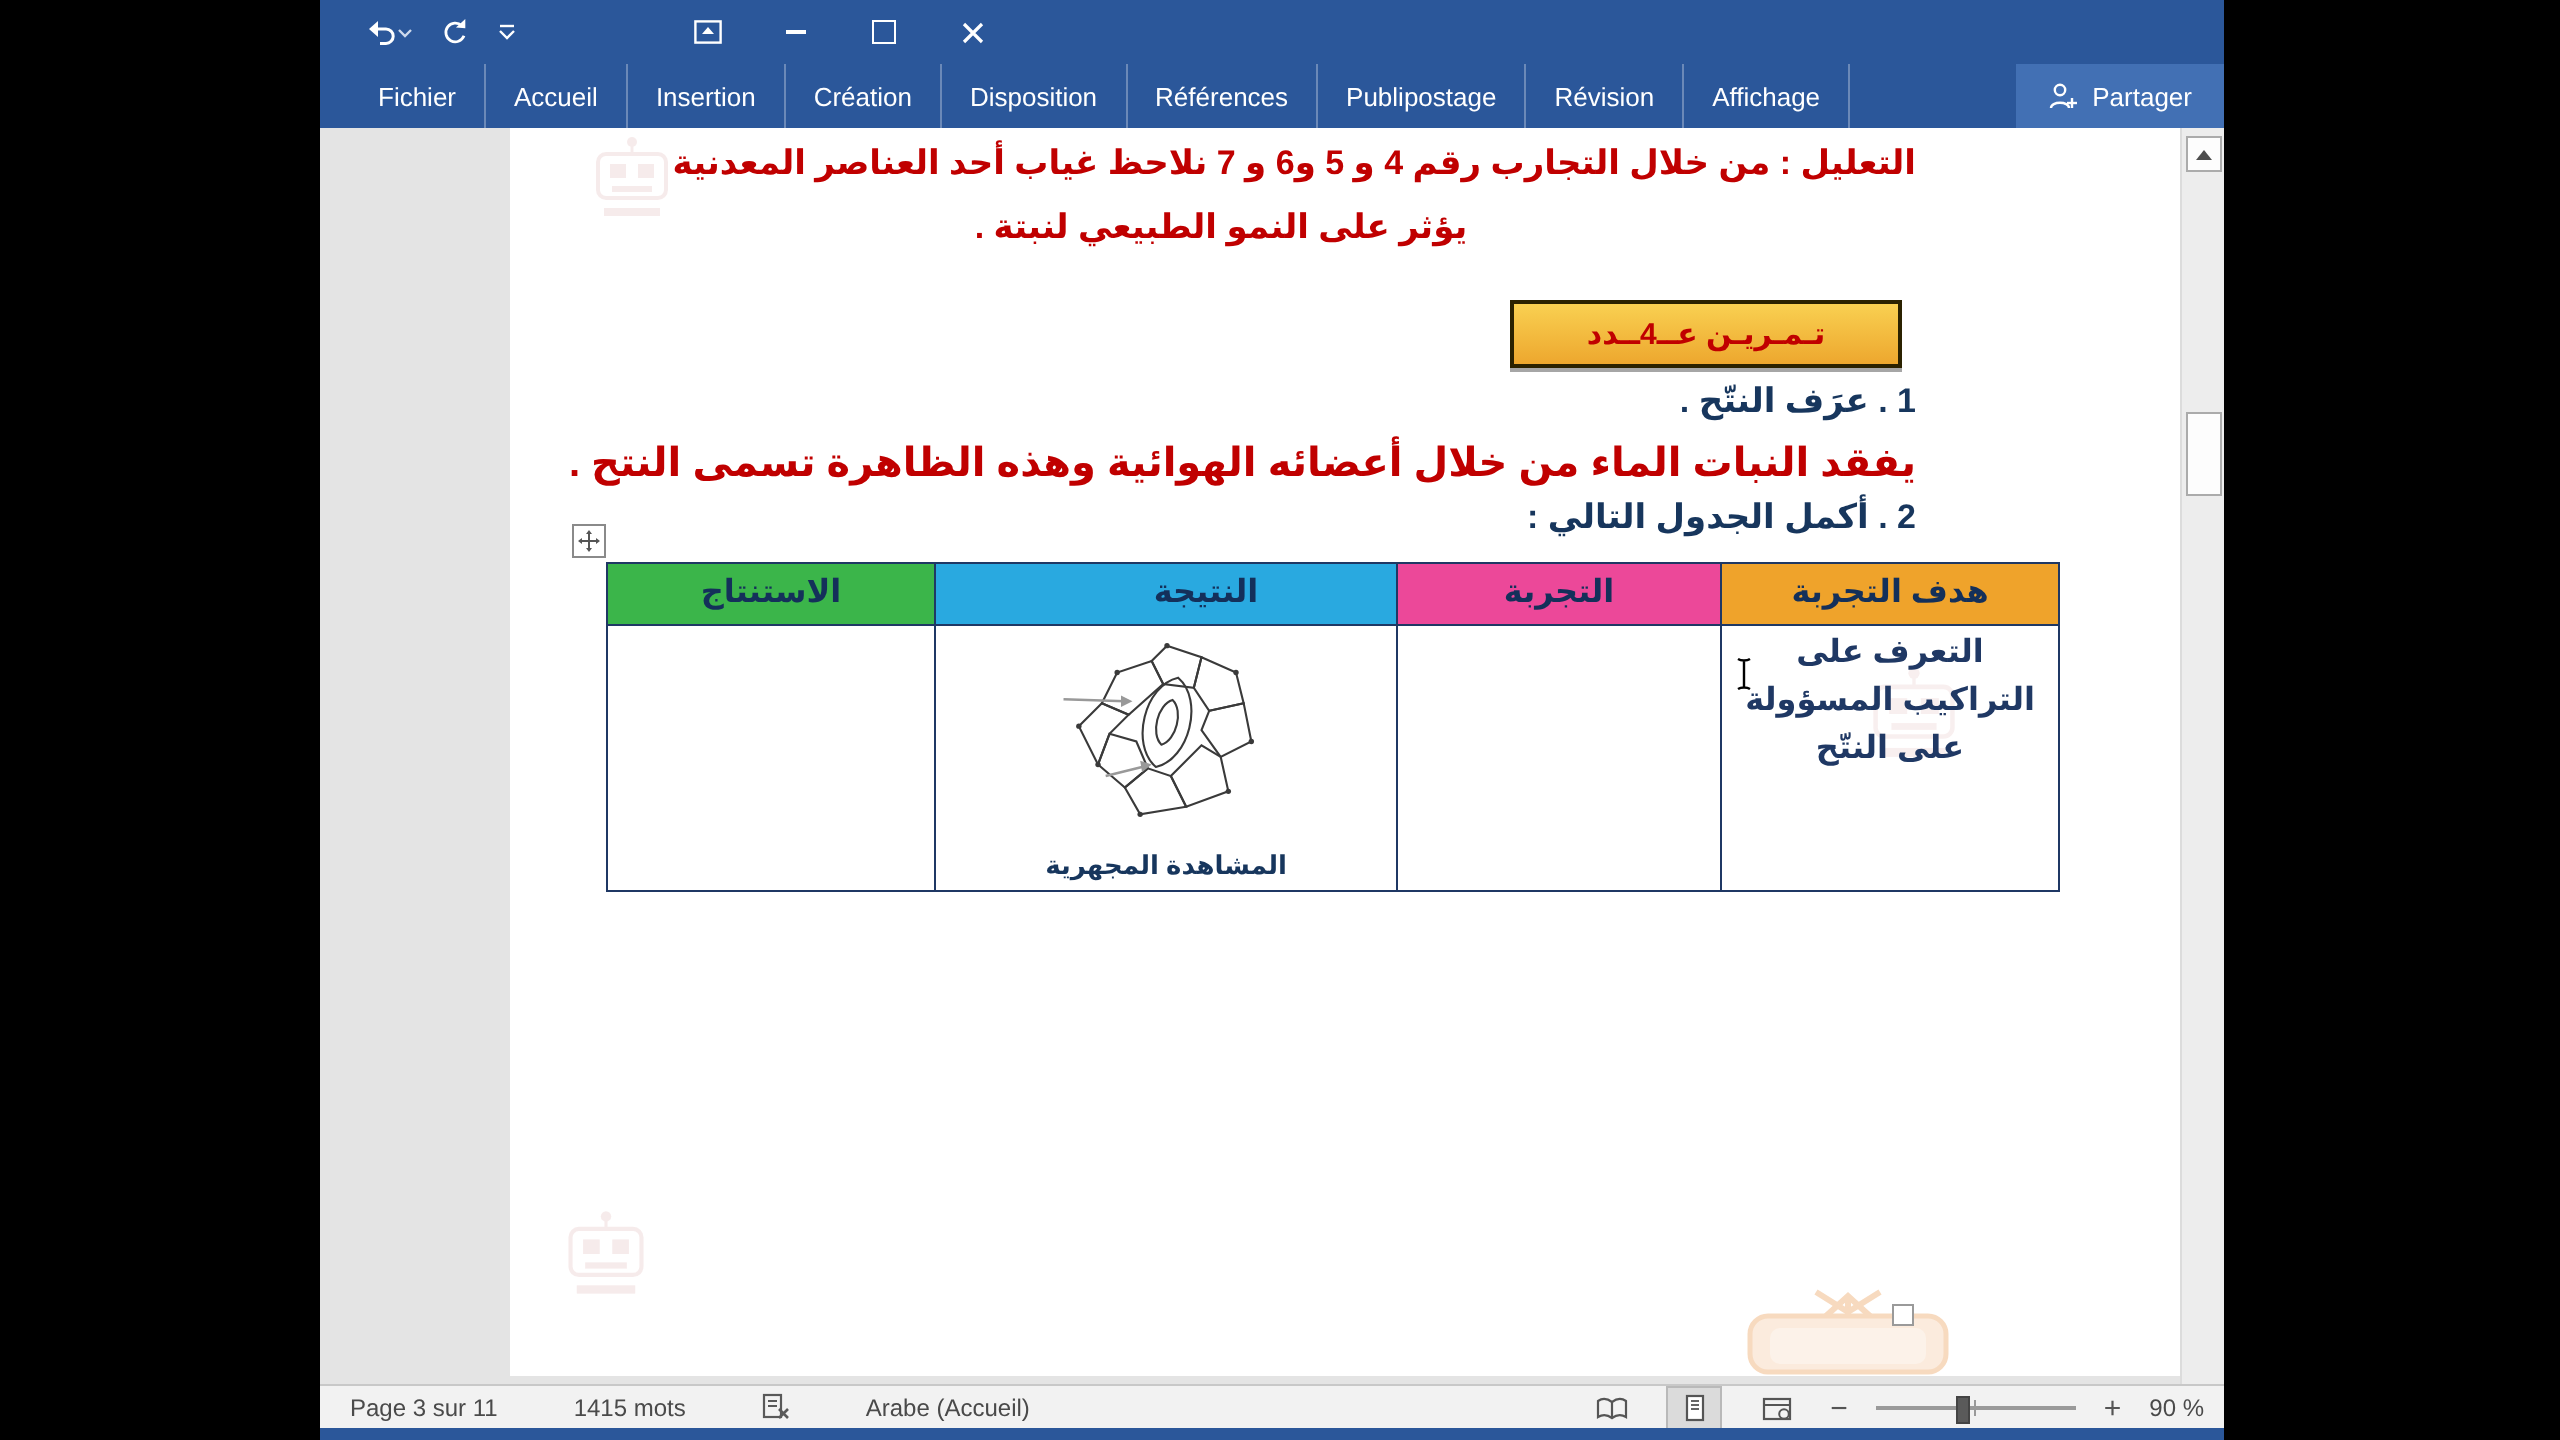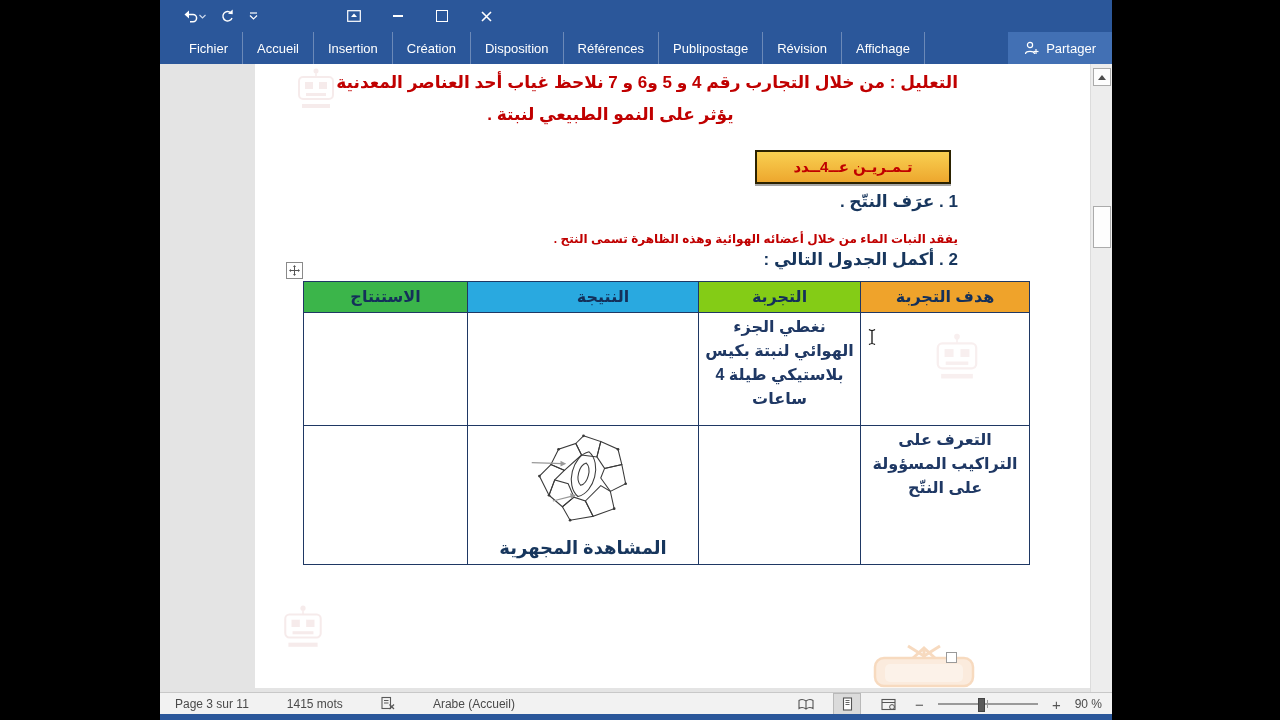"يفقد النبات الماء من خلال" .a1 { font-size: 12px -> 20px; top: 168px -> 155px }
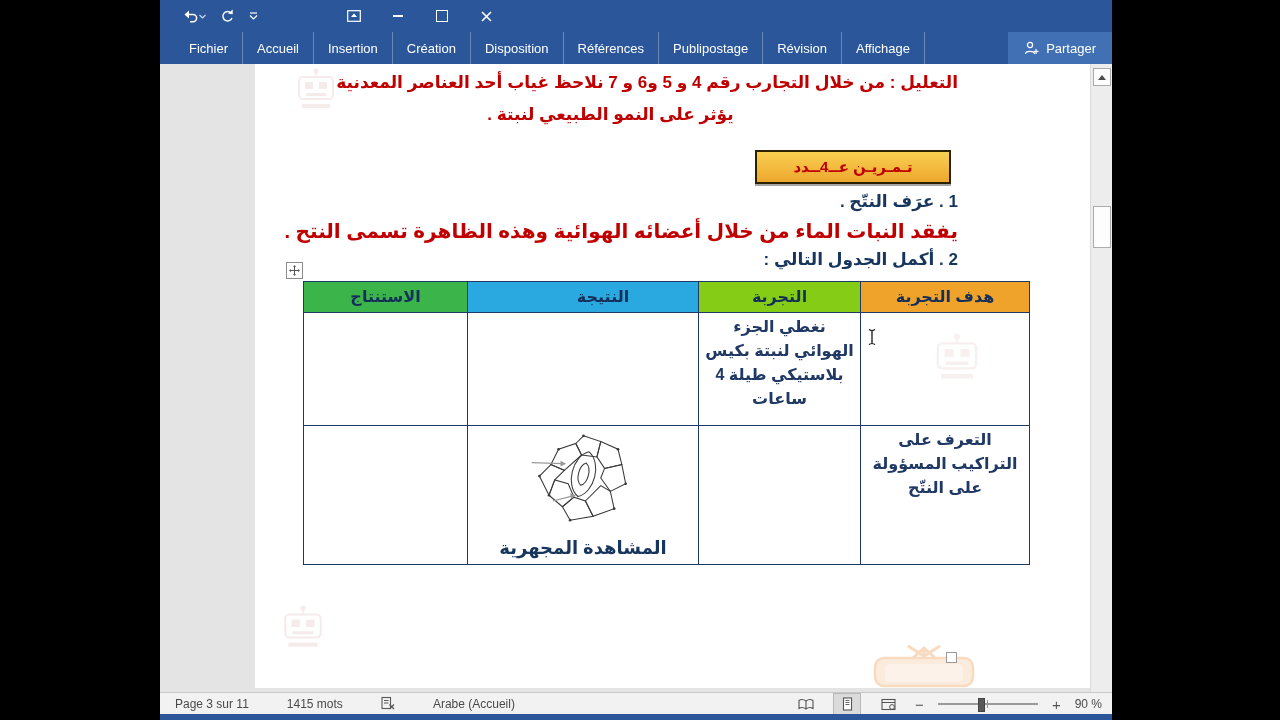"التجربة" th.col-exp { background: #84cc16 -> #ec4899 }
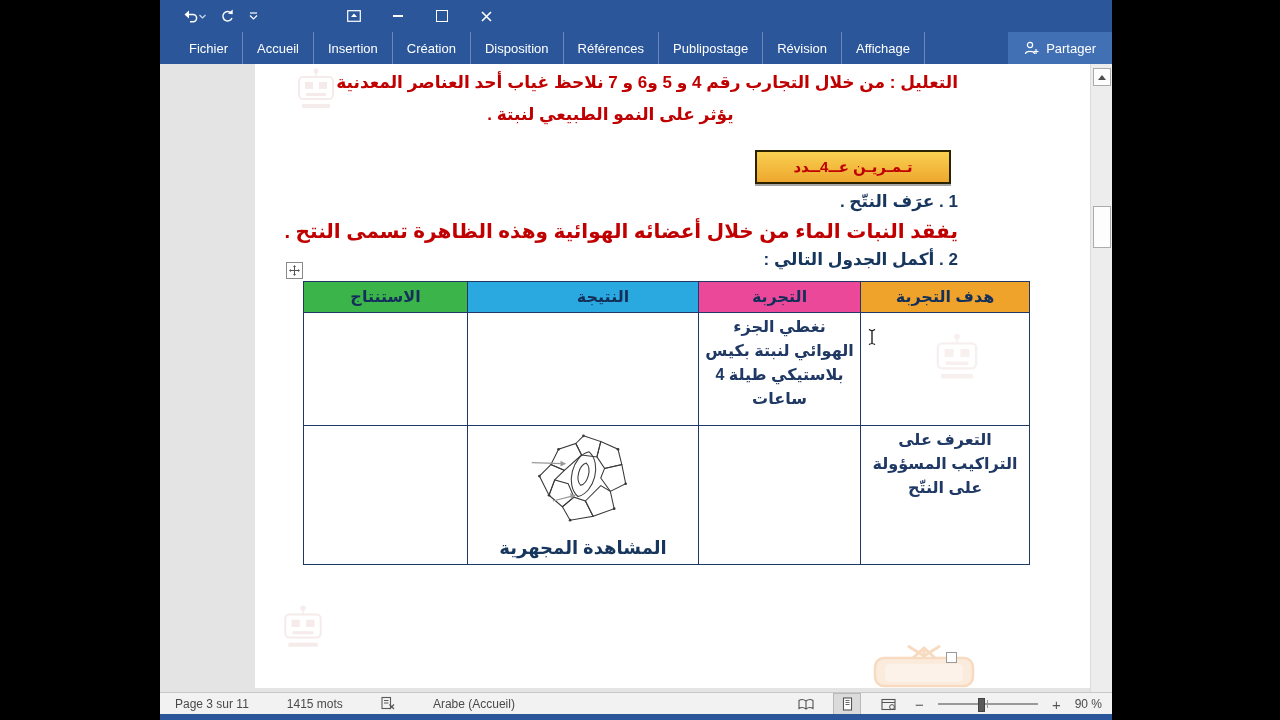"نغطي الجزء الهوائي لنبتة بكيس" tr.row1 { html: <tr> <td></td> <td>نغطي الجزء الهوائي لنبتة بكيس بلاستيكي طيلة 4 ساعات</td> <td></td> <td></td> </tr> -> none }
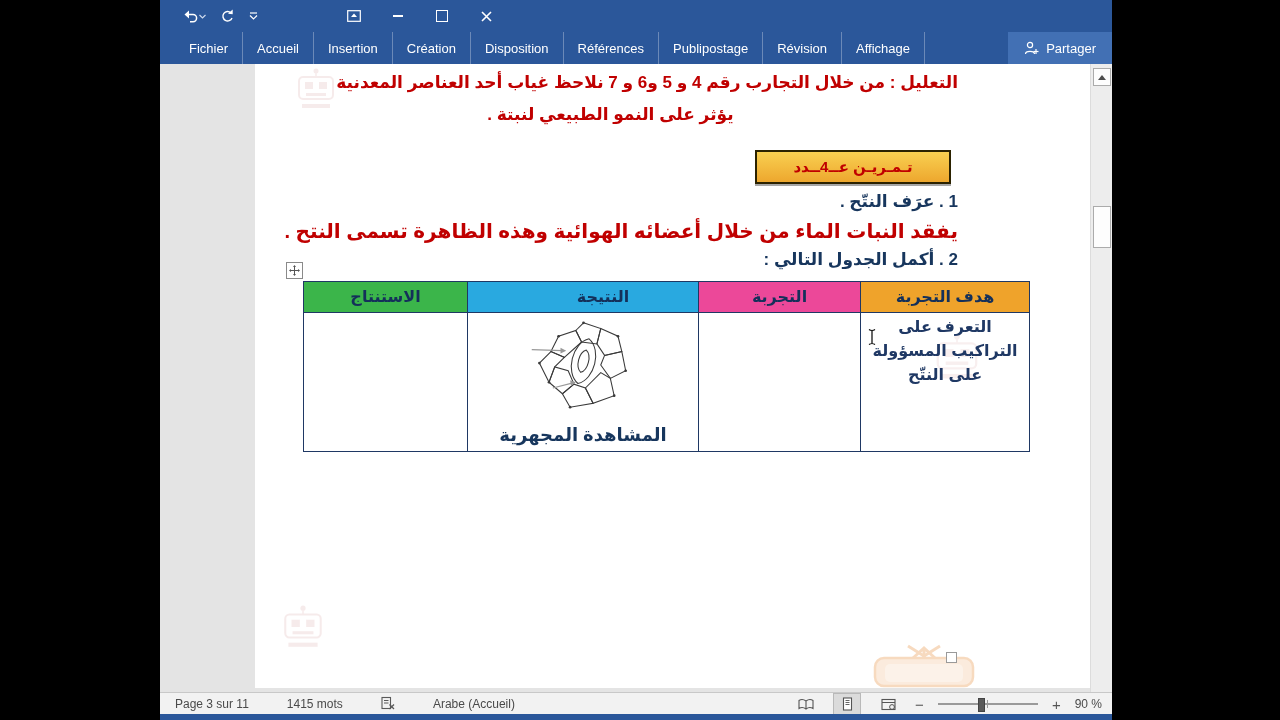"المشاهدة المجهرية" .stoma-caption { font-size: 18px -> 13px }
